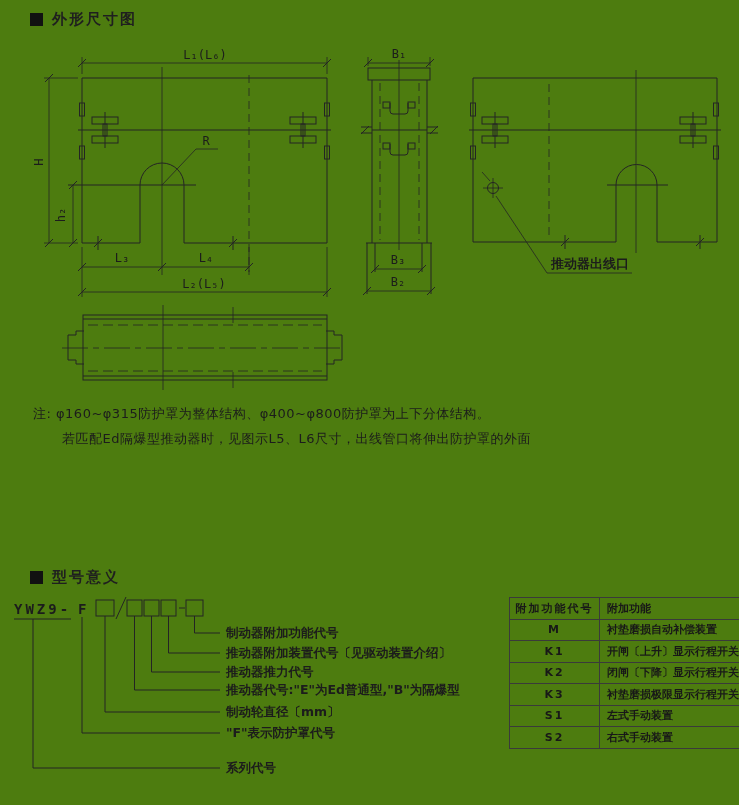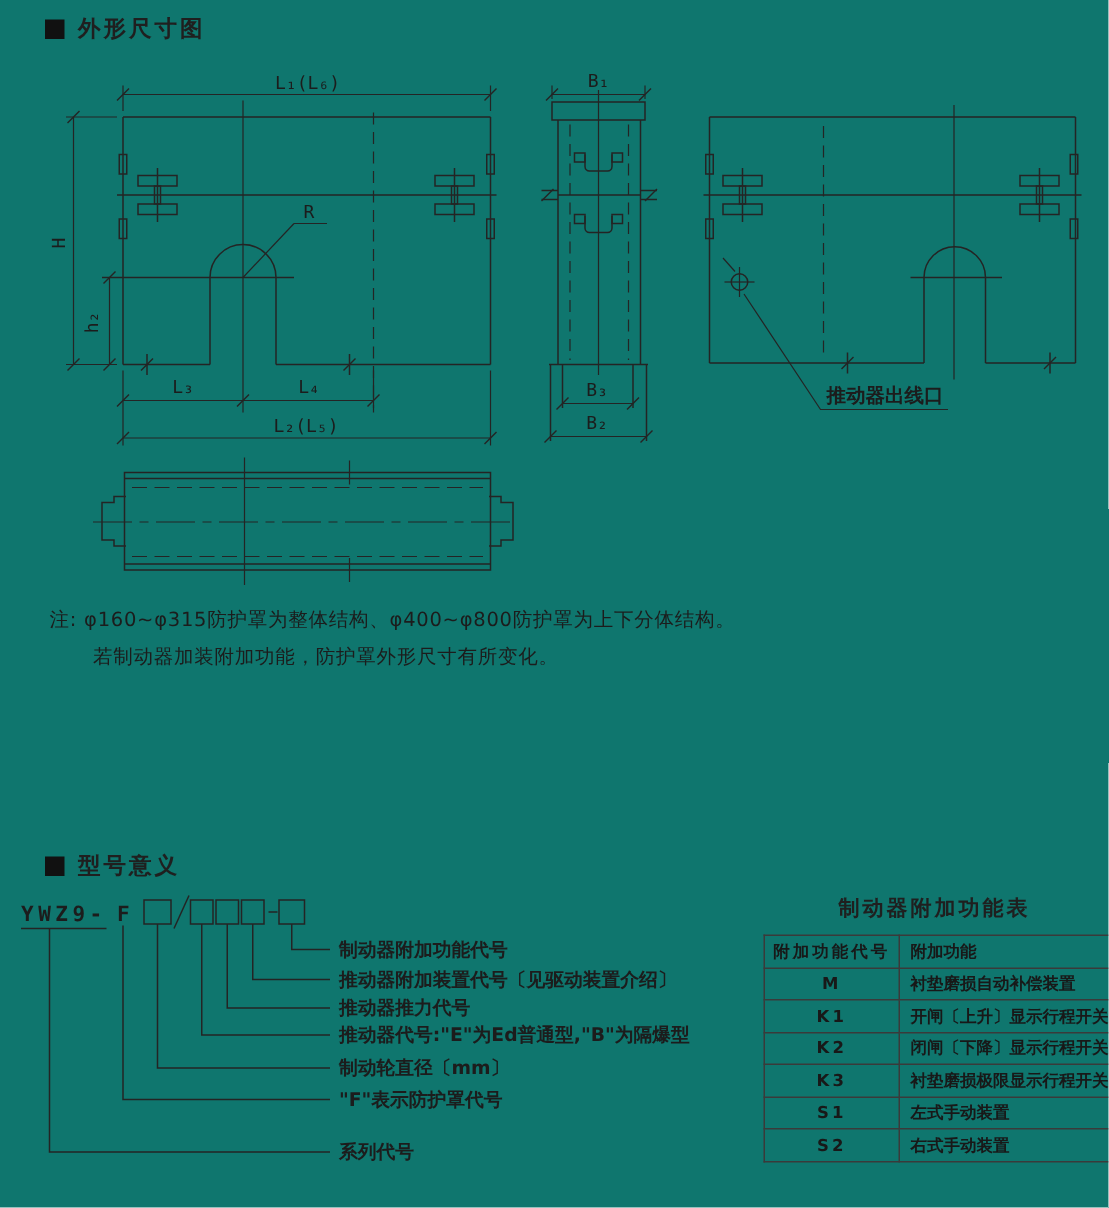"外形尺寸图" #page { background: #0f766e -> #4d7c0f }
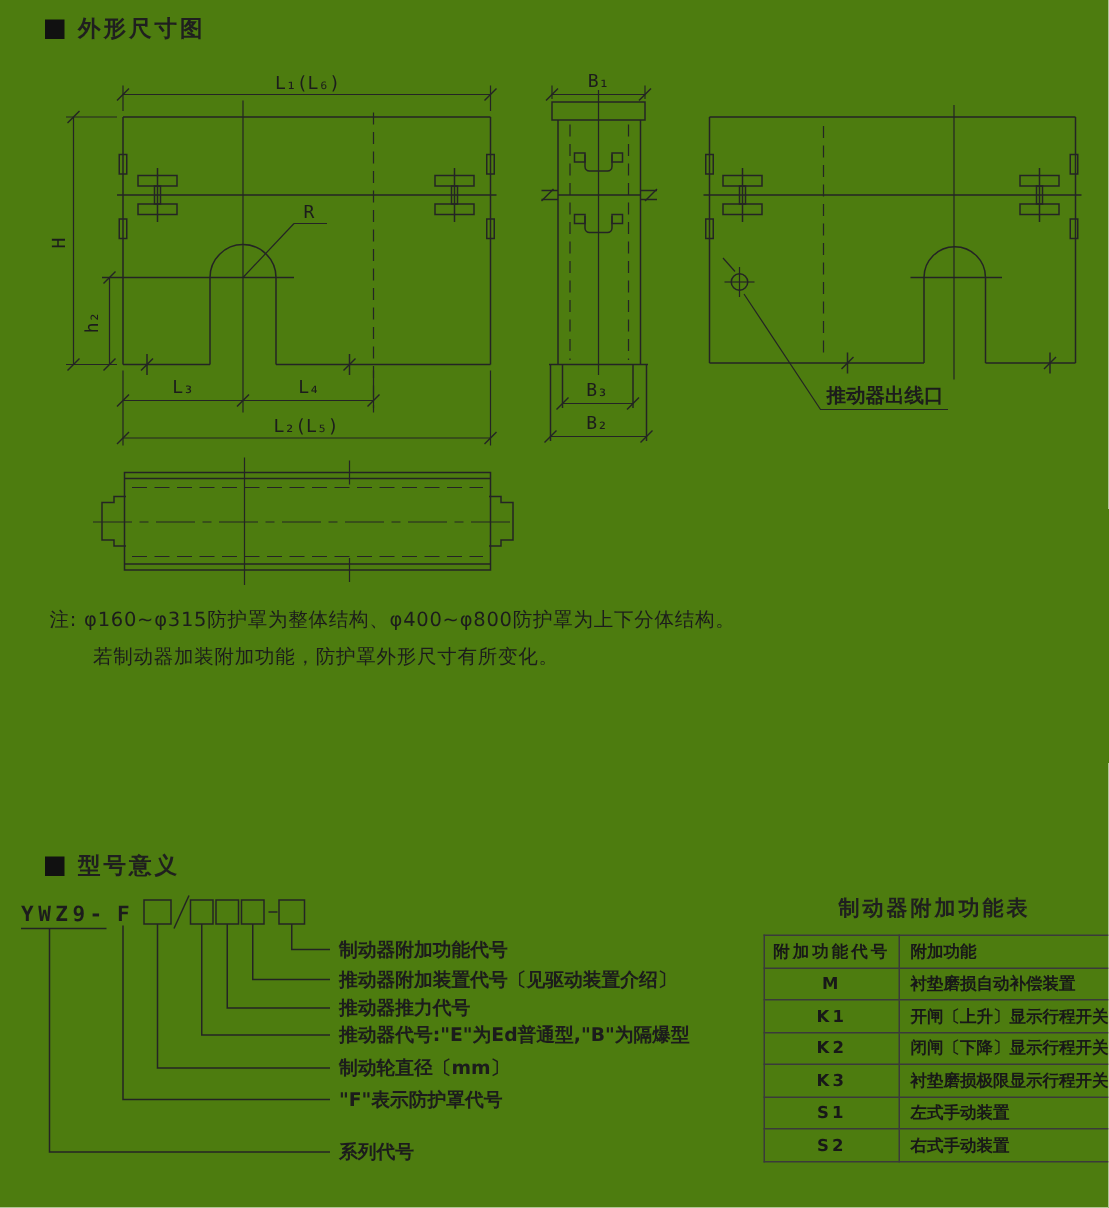"若匹配Ed隔爆型推动器时，见图示L5、L6尺寸，出线管口将伸出防护罩的外面" p.ind { html: none -> <p>若匹配Ed隔爆型推动器时，见图示L5、L6尺寸，出线管口将伸出防护罩的外面</p> }
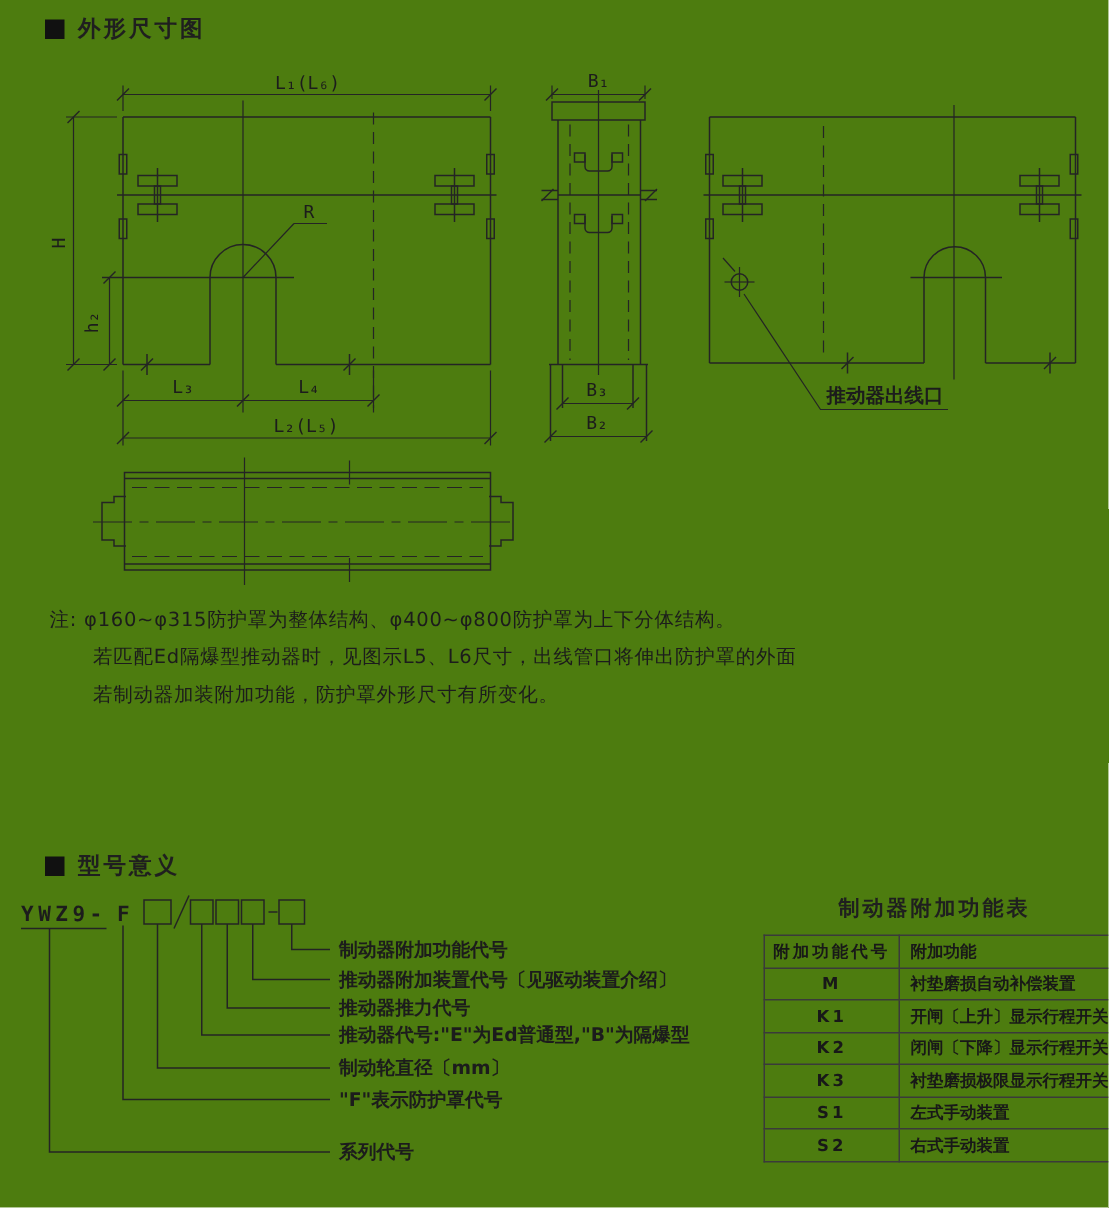"若制动器加装附加功能，防护罩外形尺寸有所变化。" p.ind { html: <p>若制动器加装附加功能，防护罩外形尺寸有所变化。</p> -> none }
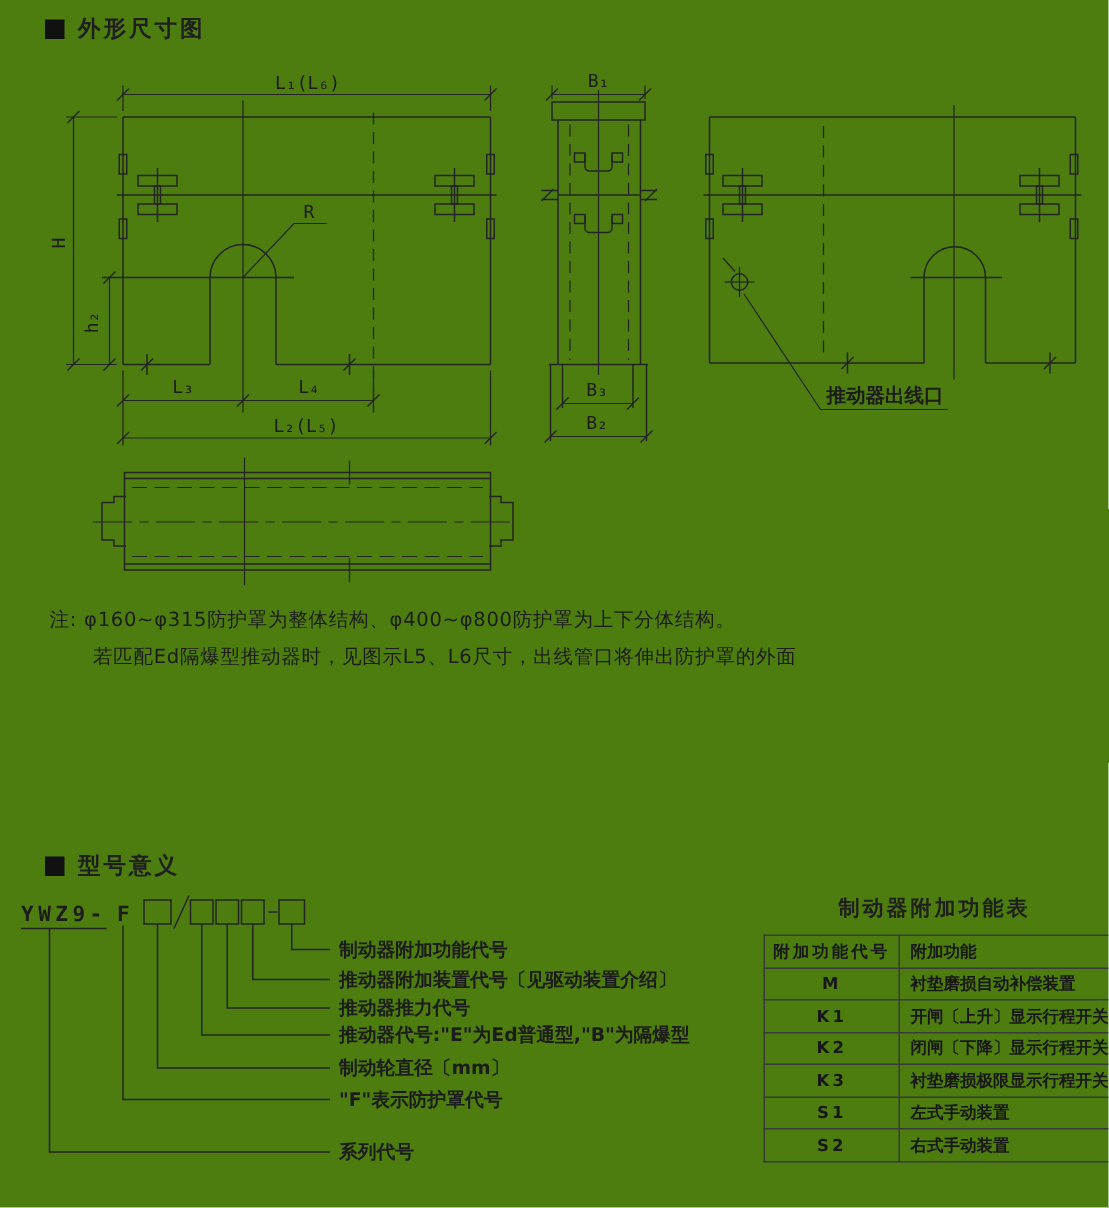"制动器附加功能表" div { html: <div>制动器附加功能表</div> -> none }
